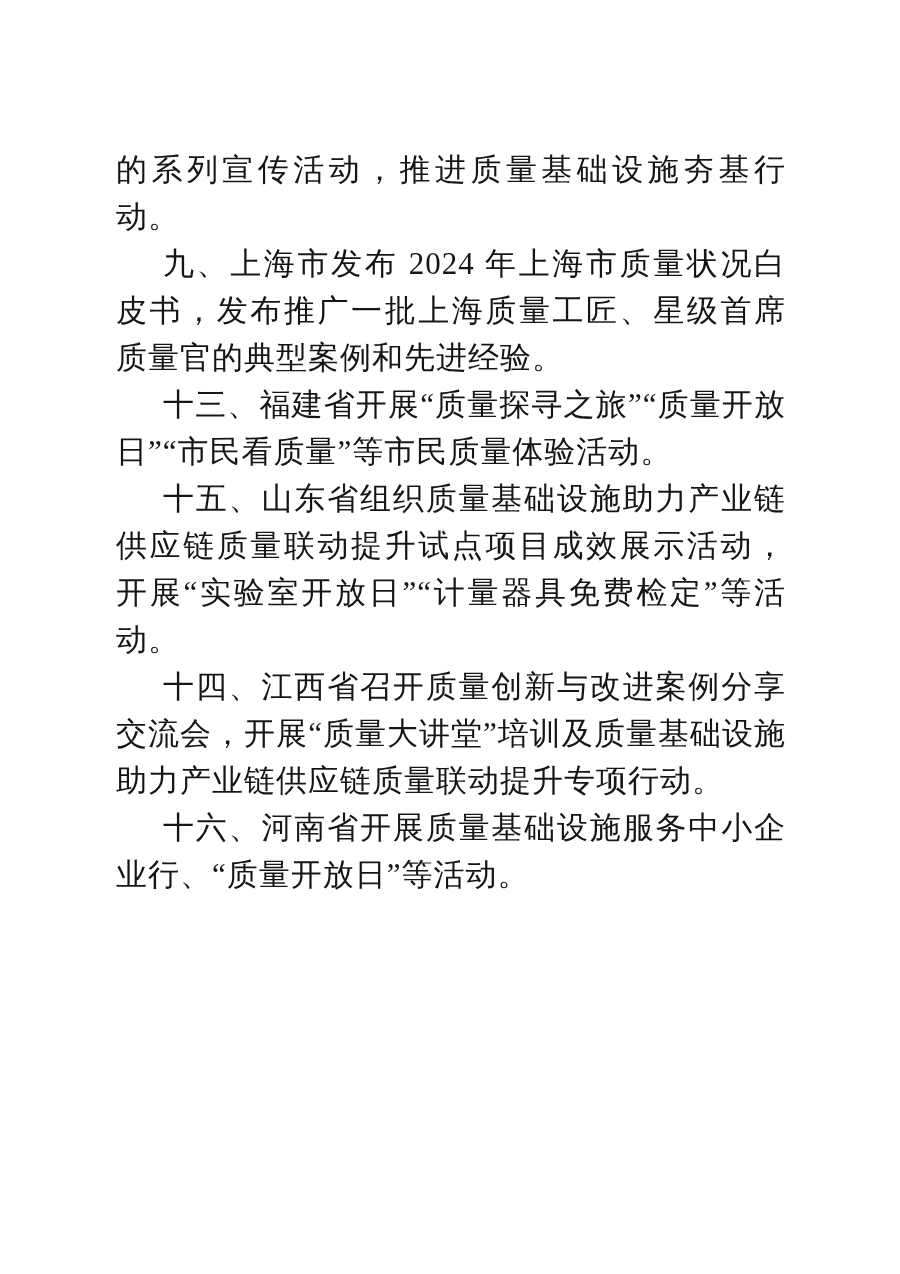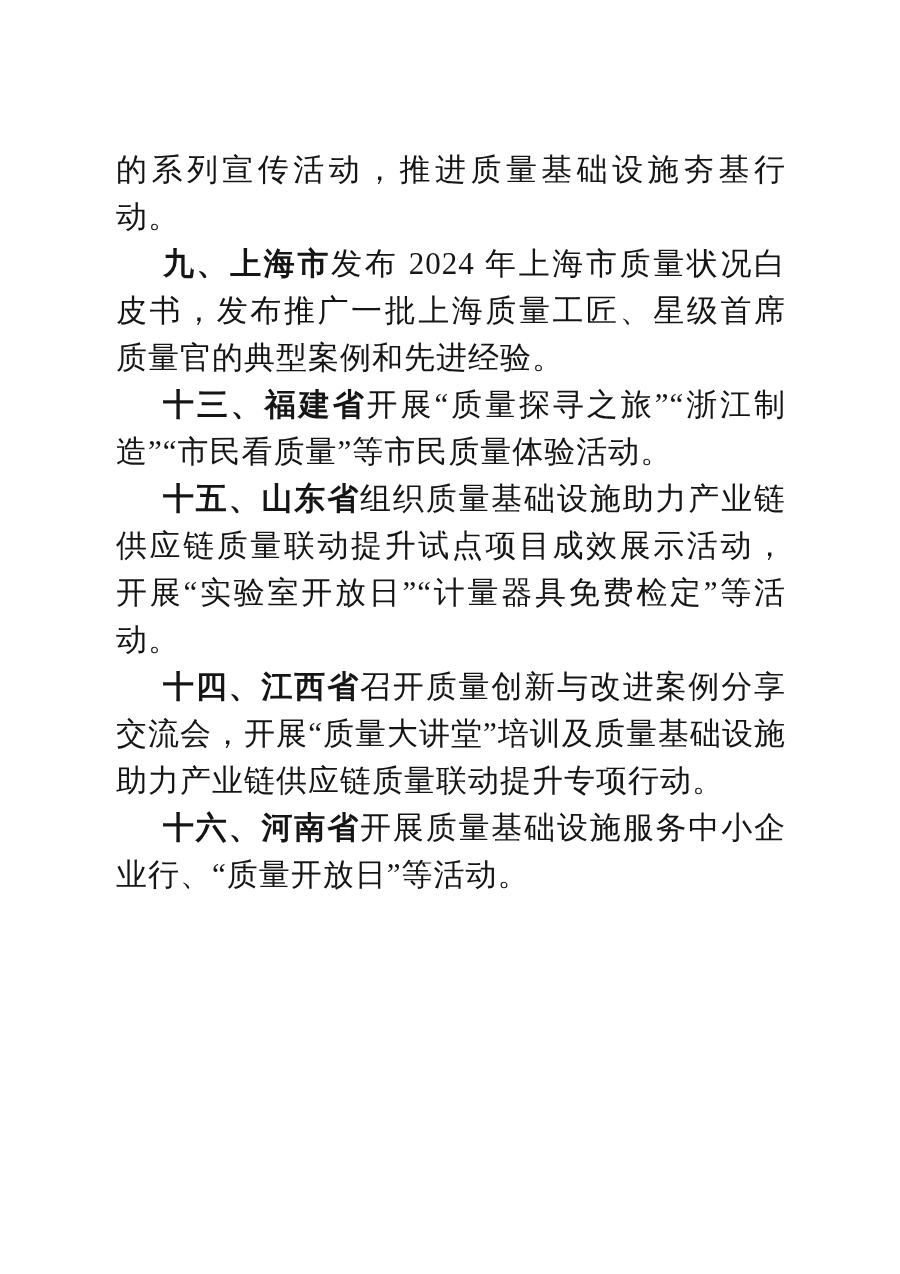"九、上海市" .lead { font-weight: 700 -> 400 }
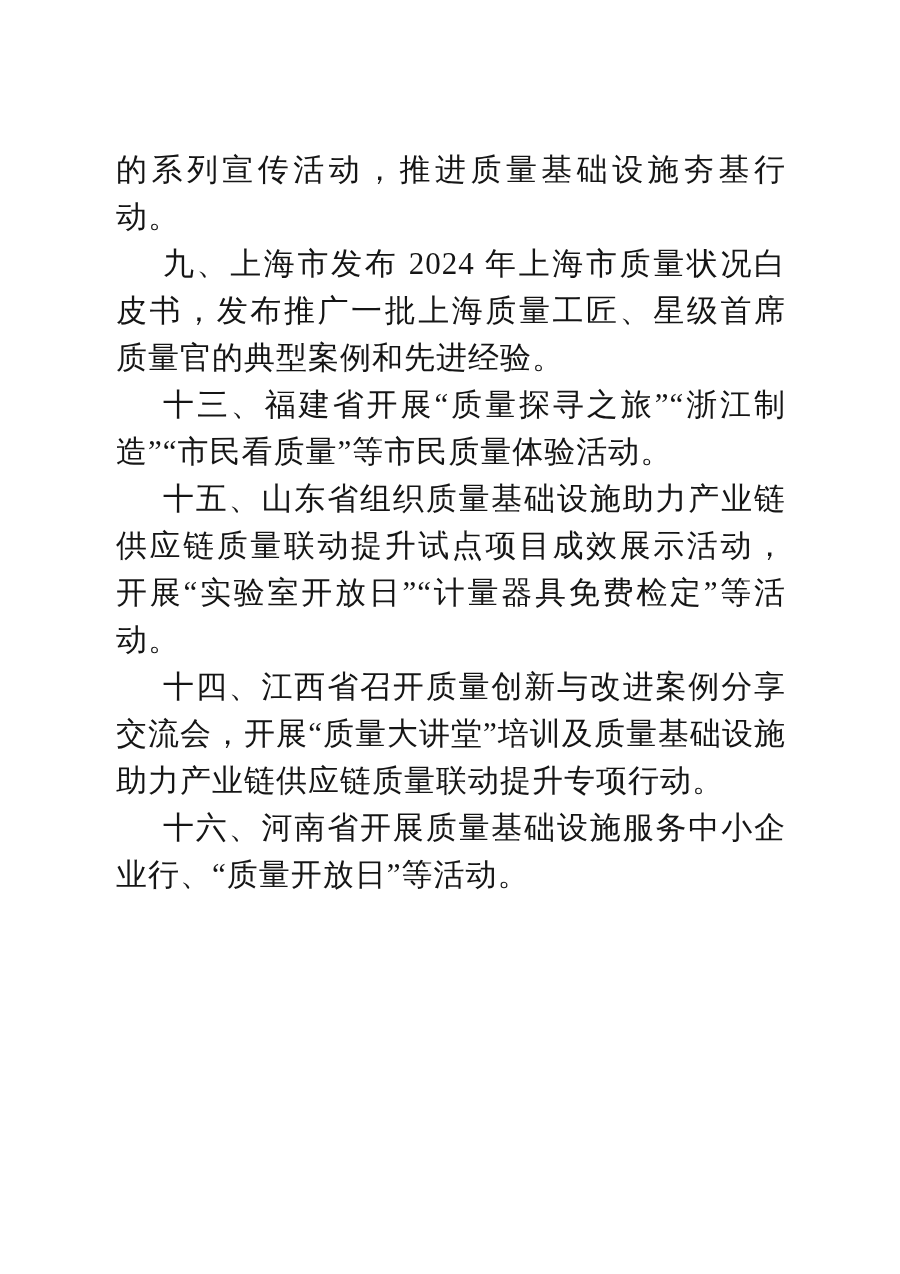"开展“质量探寻之旅”“浙江制造”“市民看质量”等市民质量体验活动。" span { text: 浙江制造 -> 质量开放日 }
